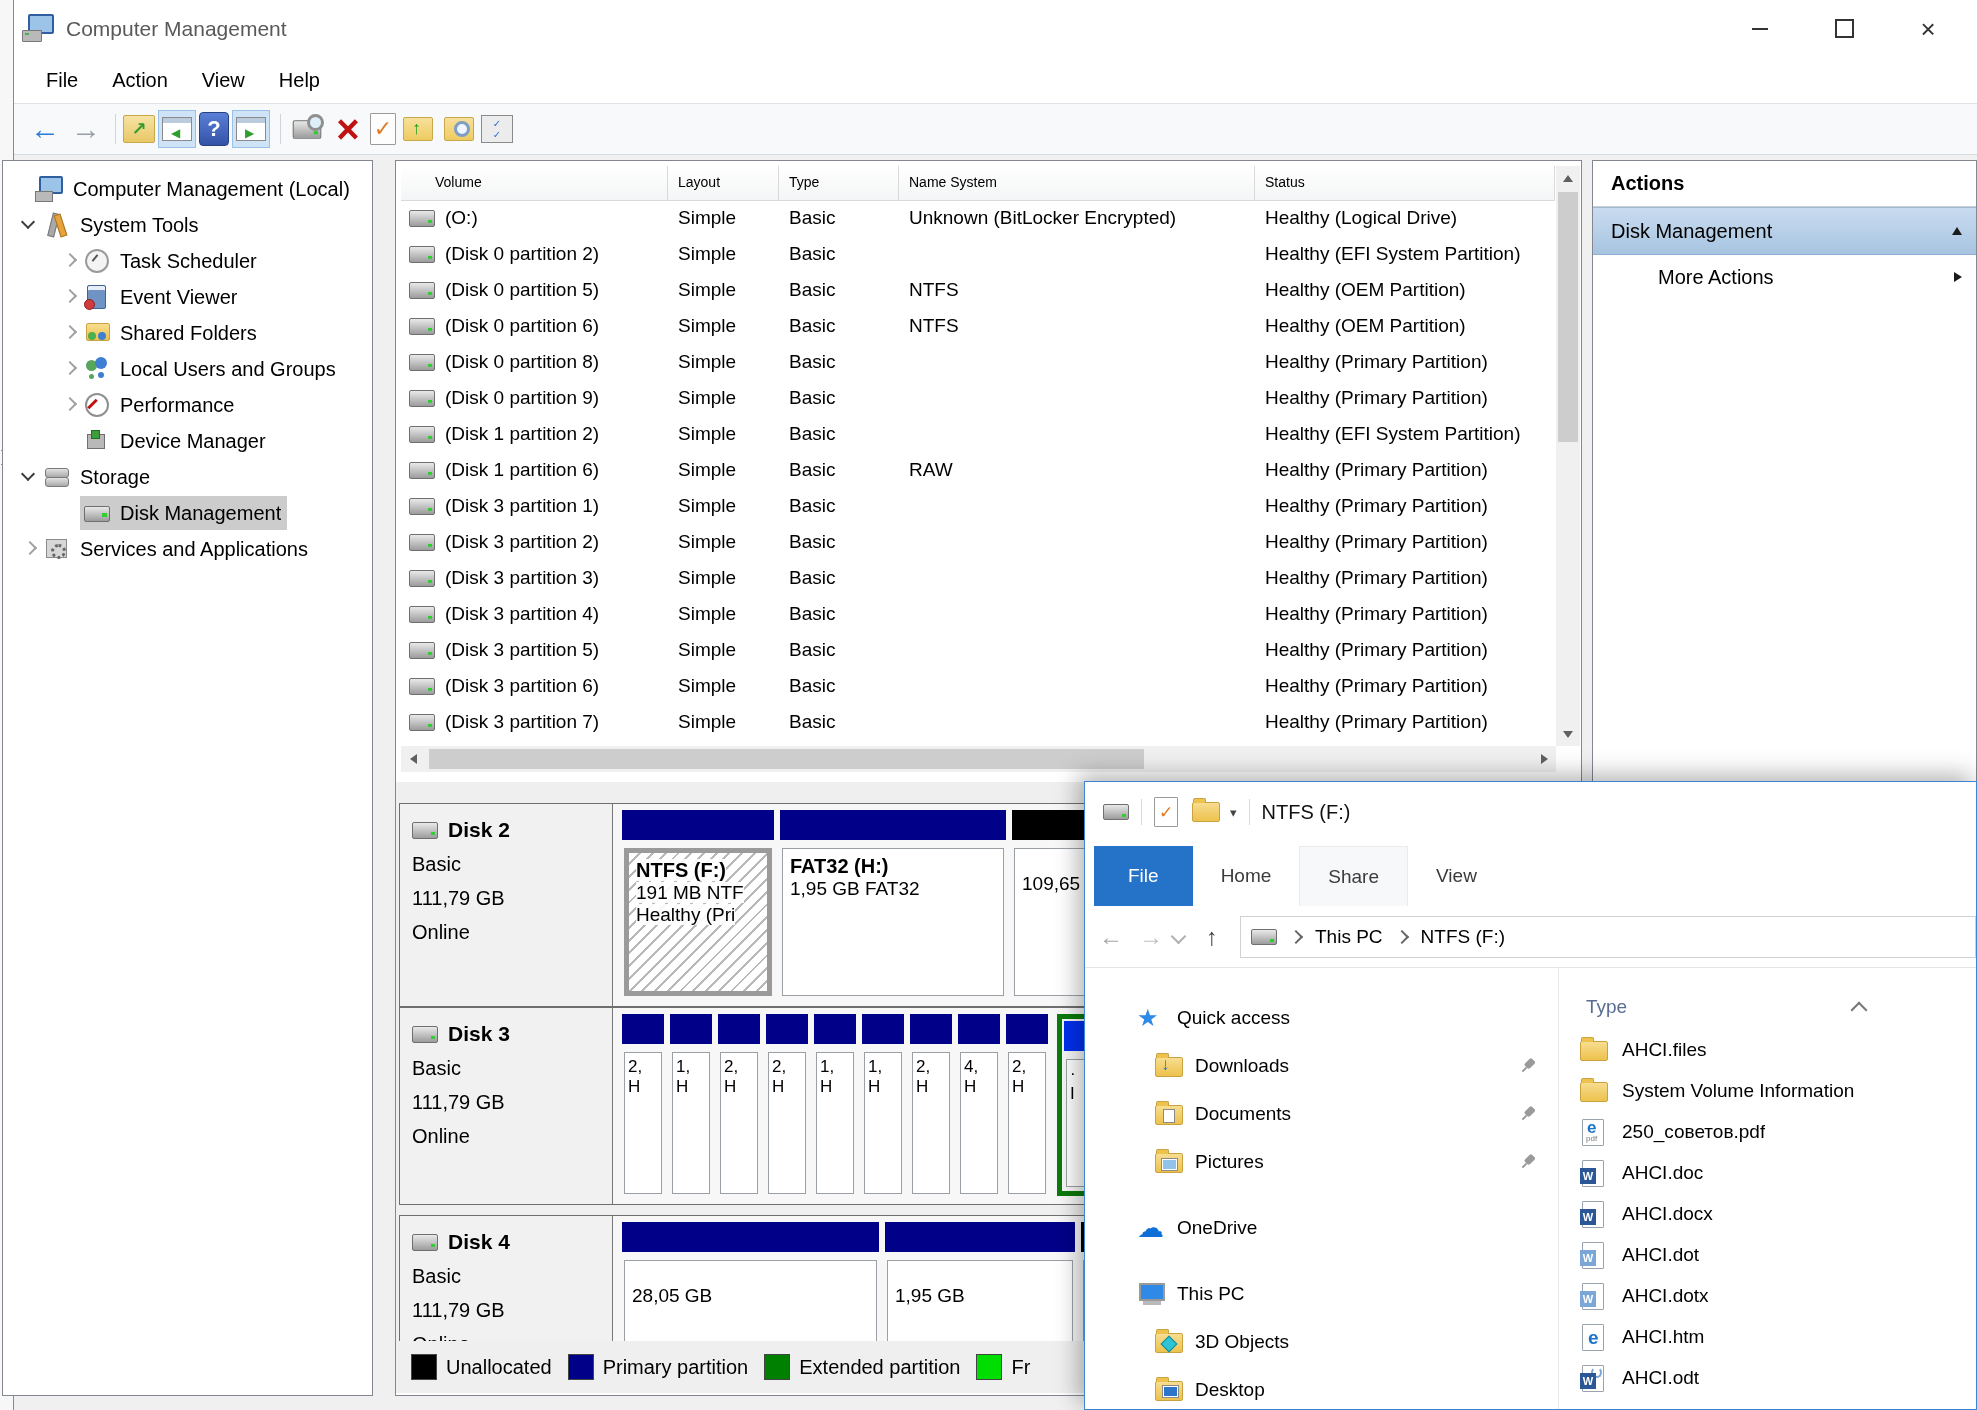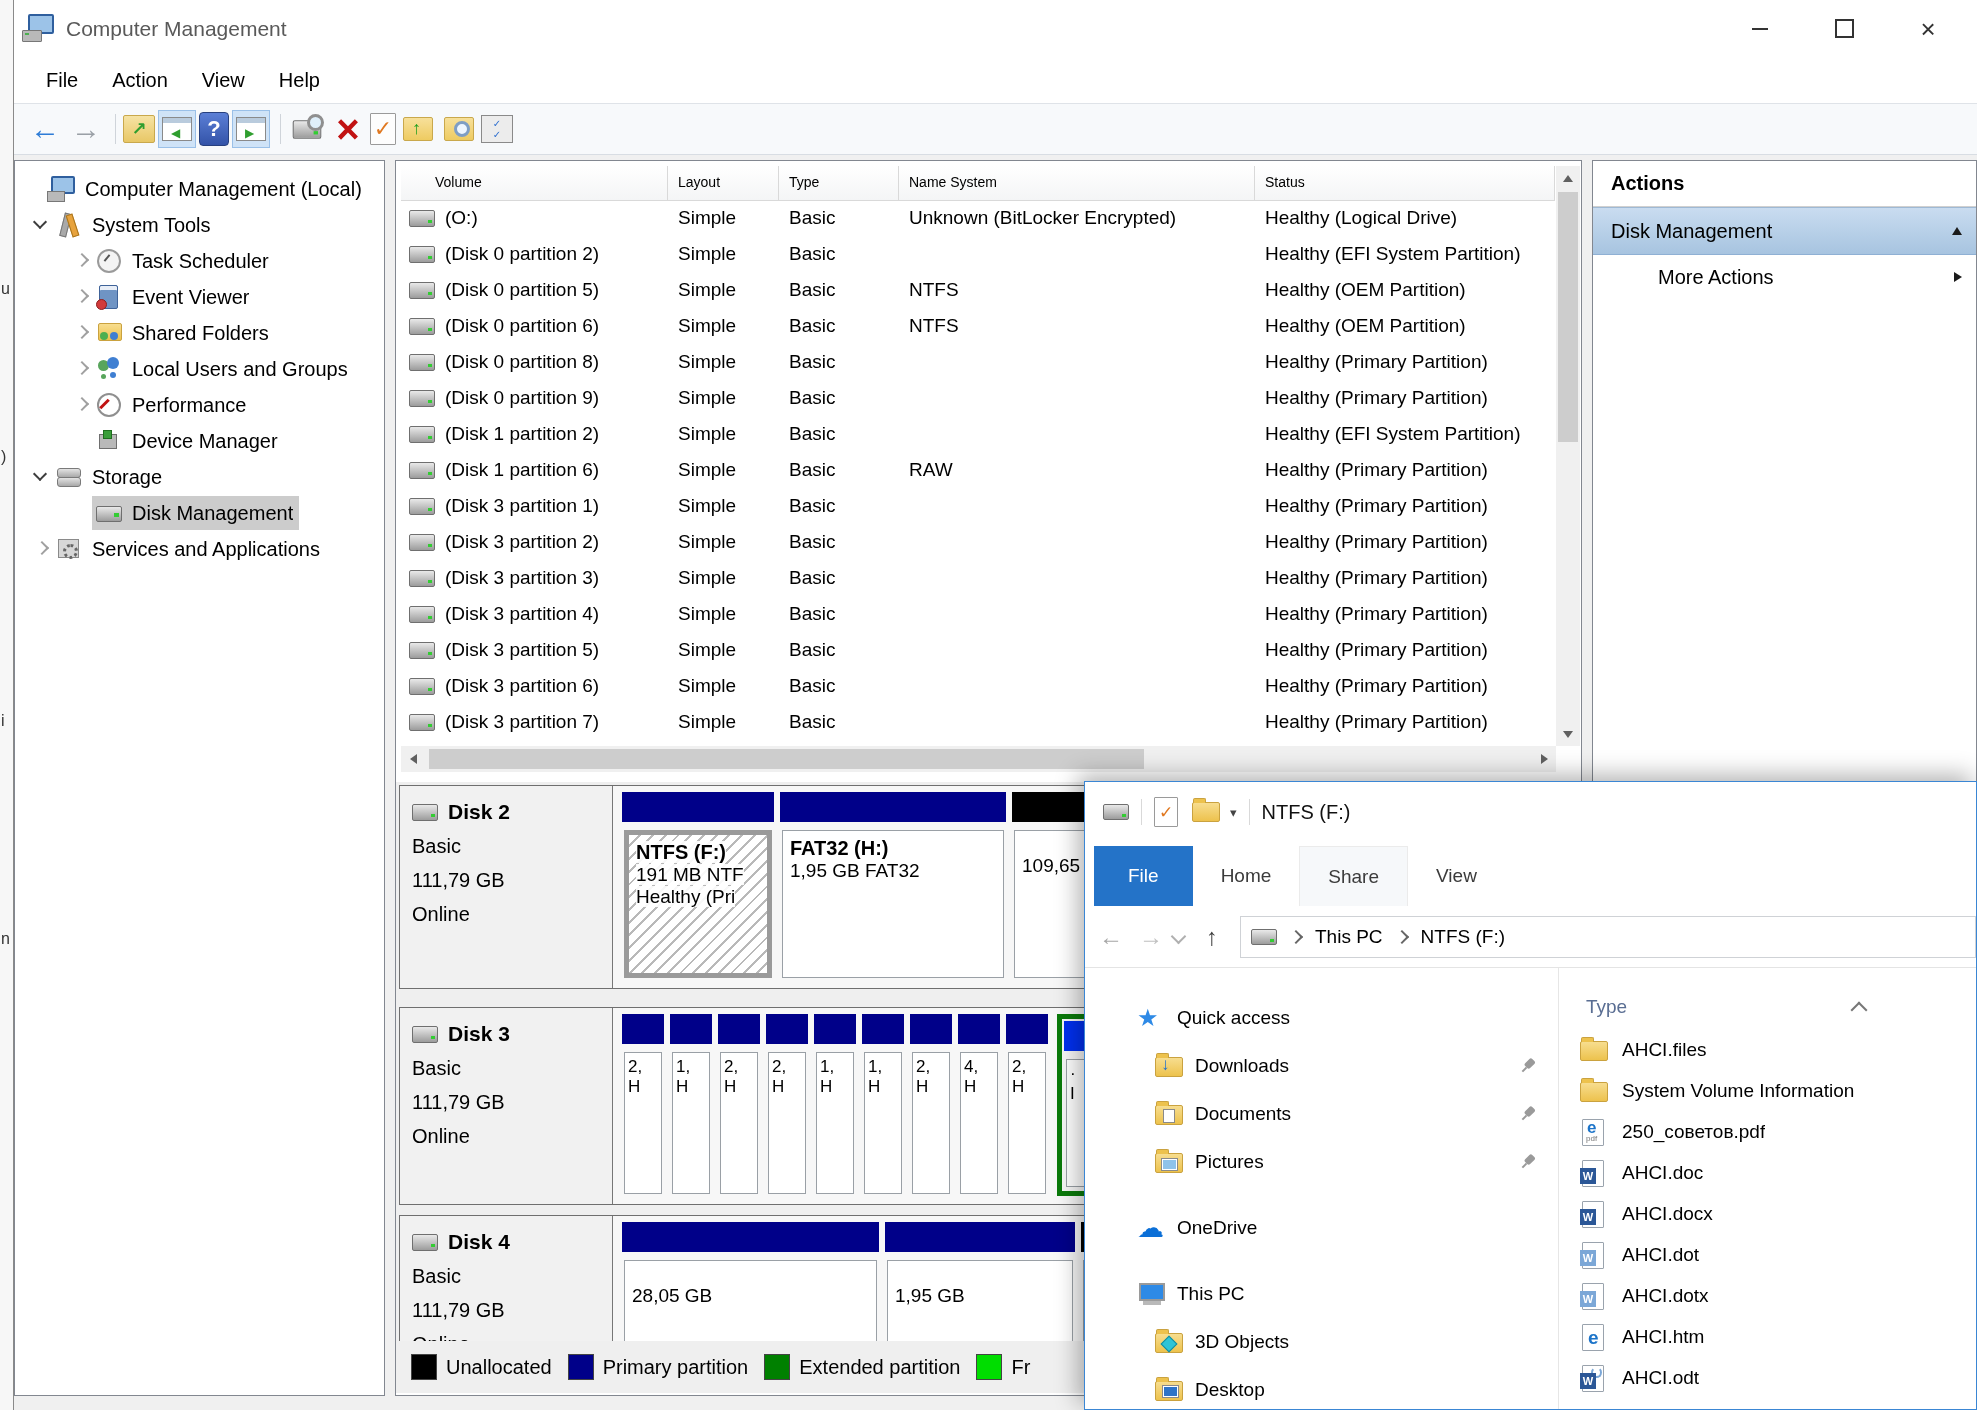"Computer Management (Local)" #leftpane { left: 14px -> 2px }
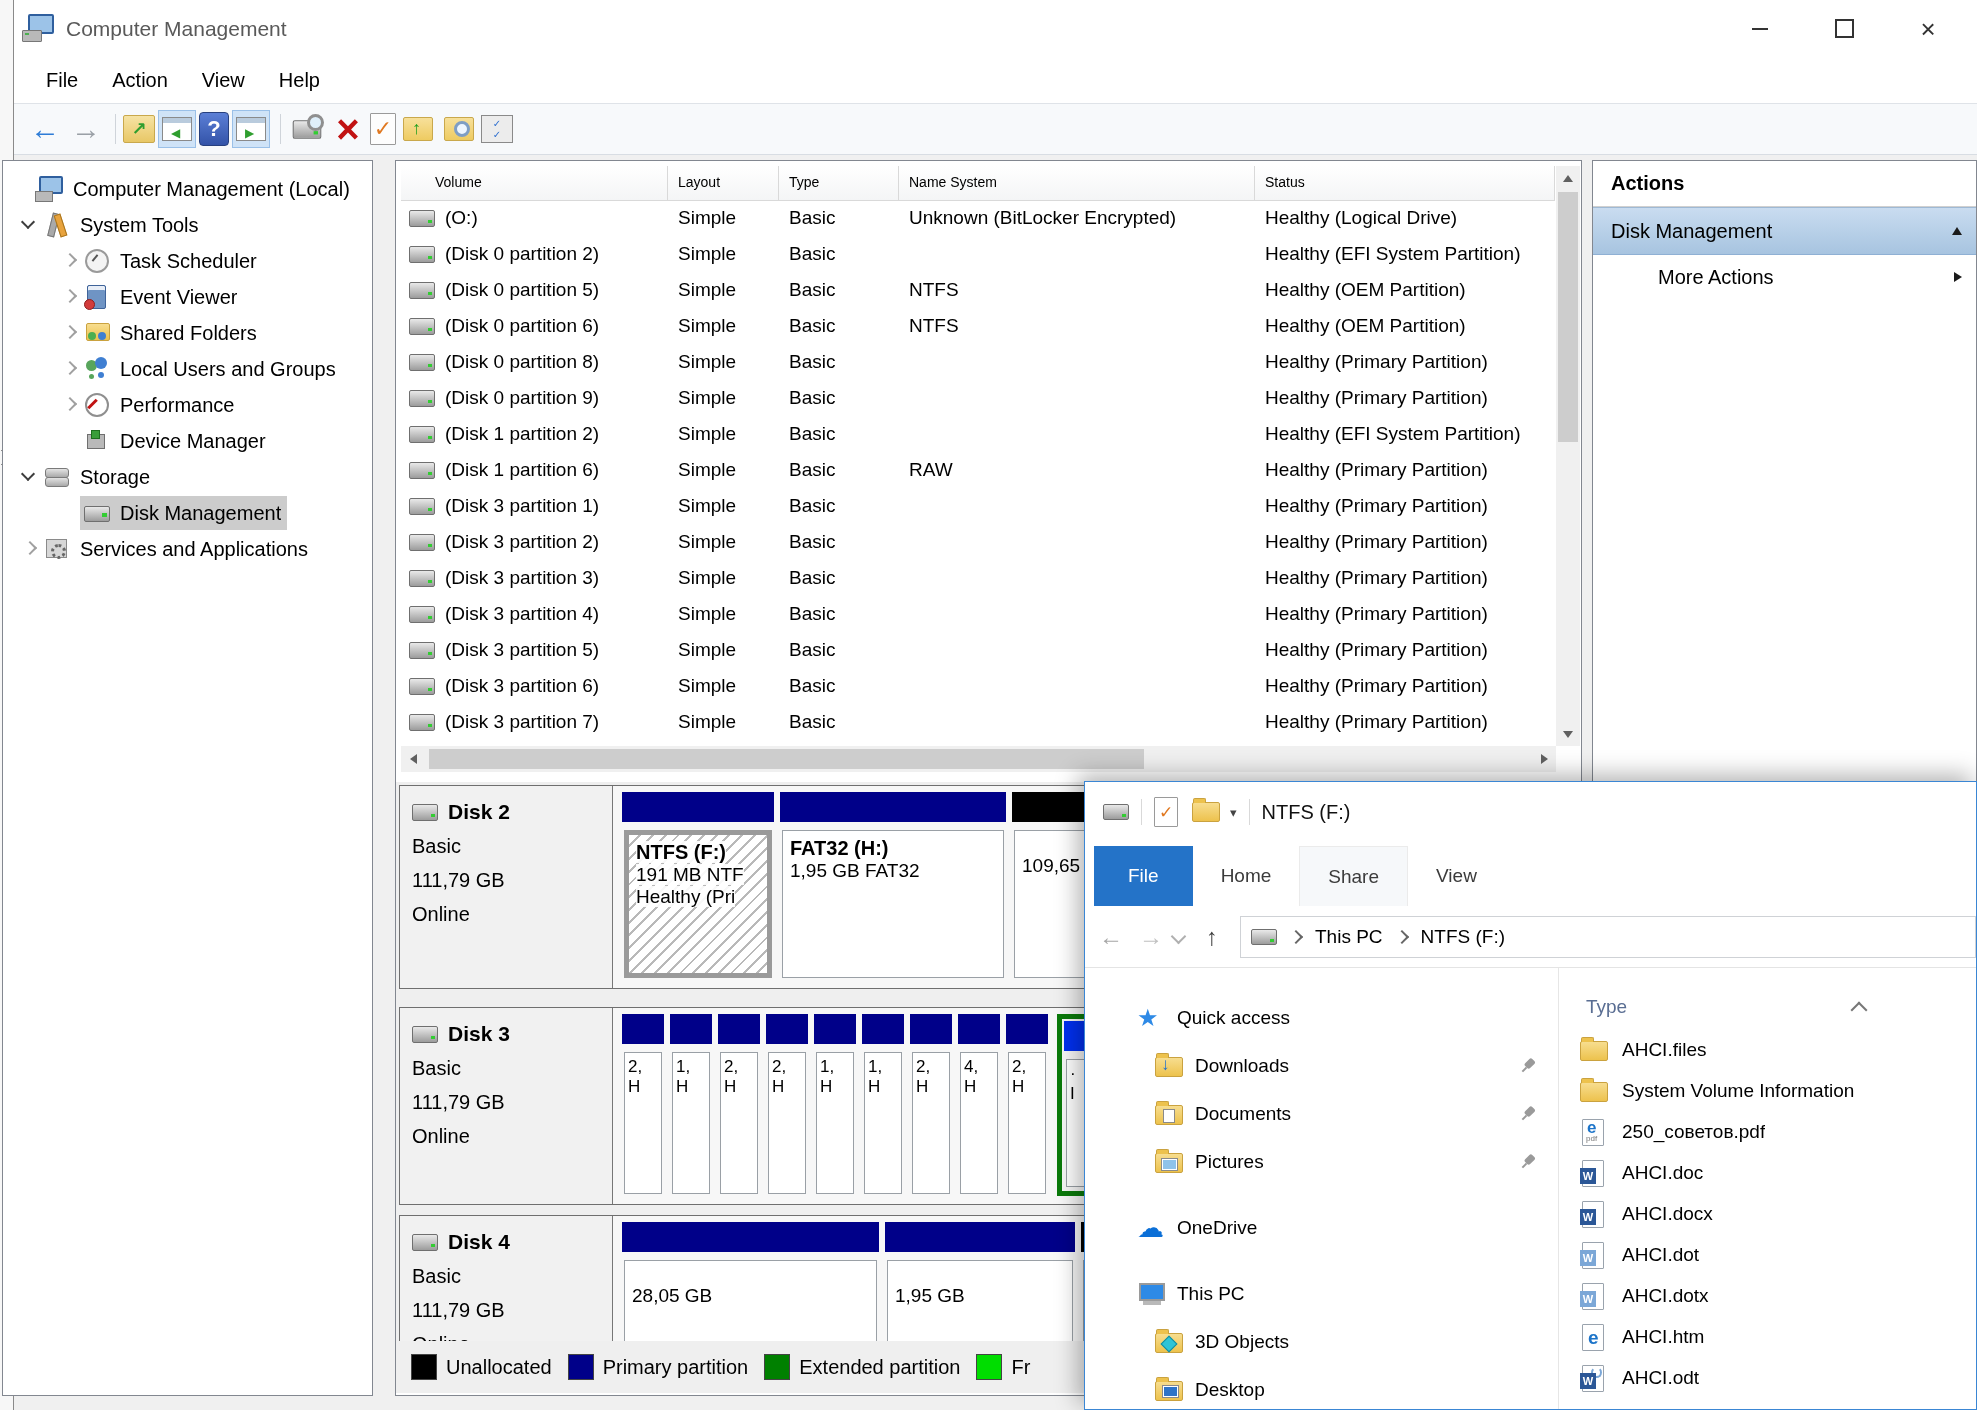"Disk 2" div.dblock { top: 3px -> 21px }
